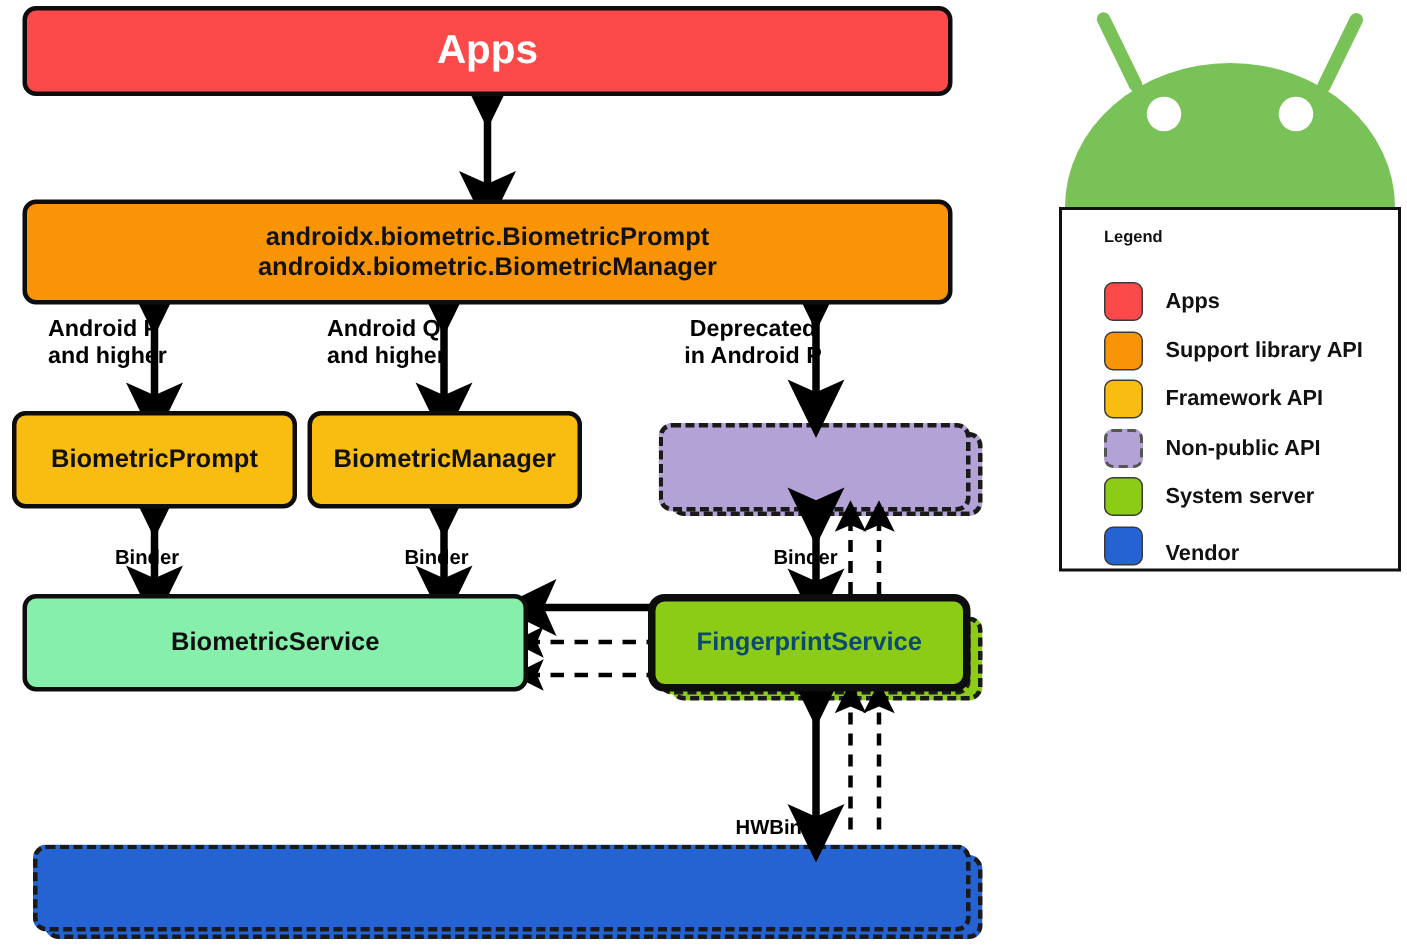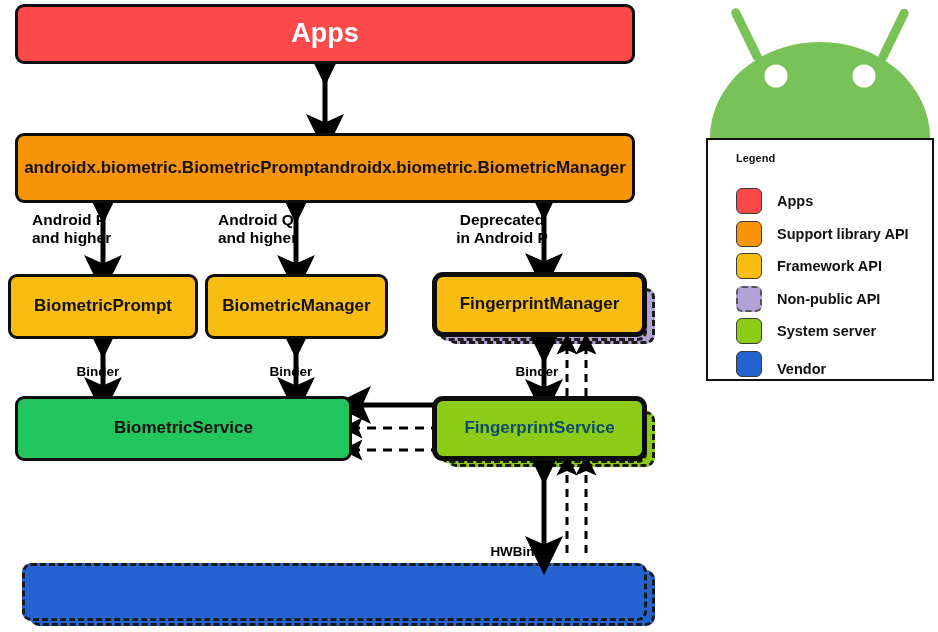"androidx.biometric.BiometricPrompt" div.box { flex-direction: row -> column }
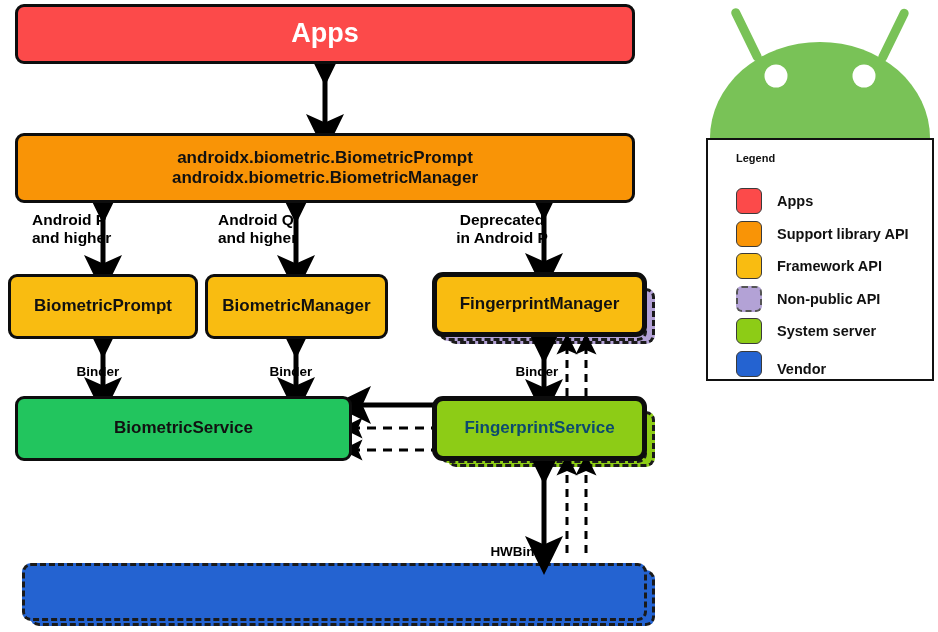"FingerprintManager" div.box { html: <div> <span>FingerprintManager</span> </div> -> none }
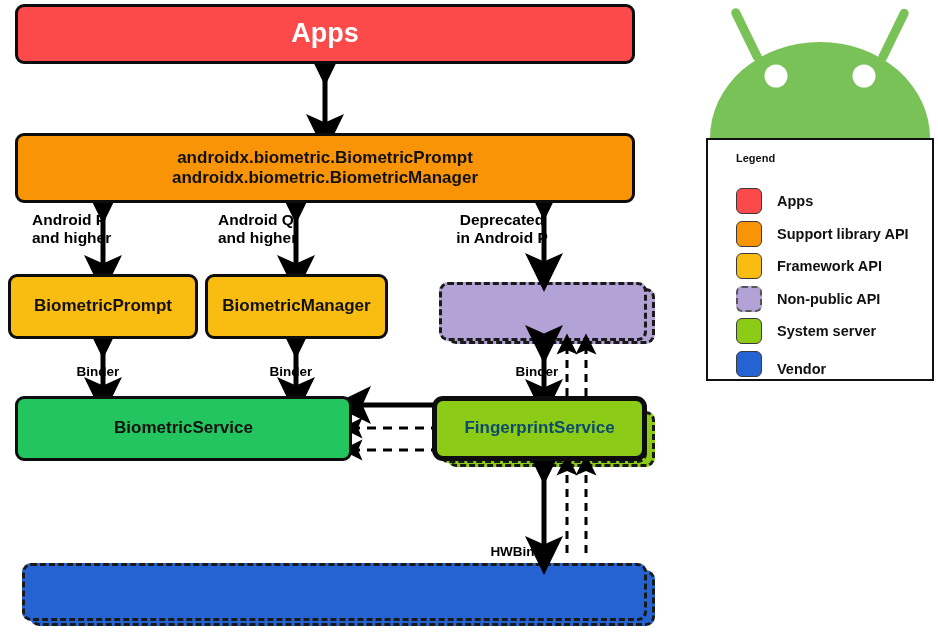"BiometricService" div.box { background: #22c55e -> #86efac }
